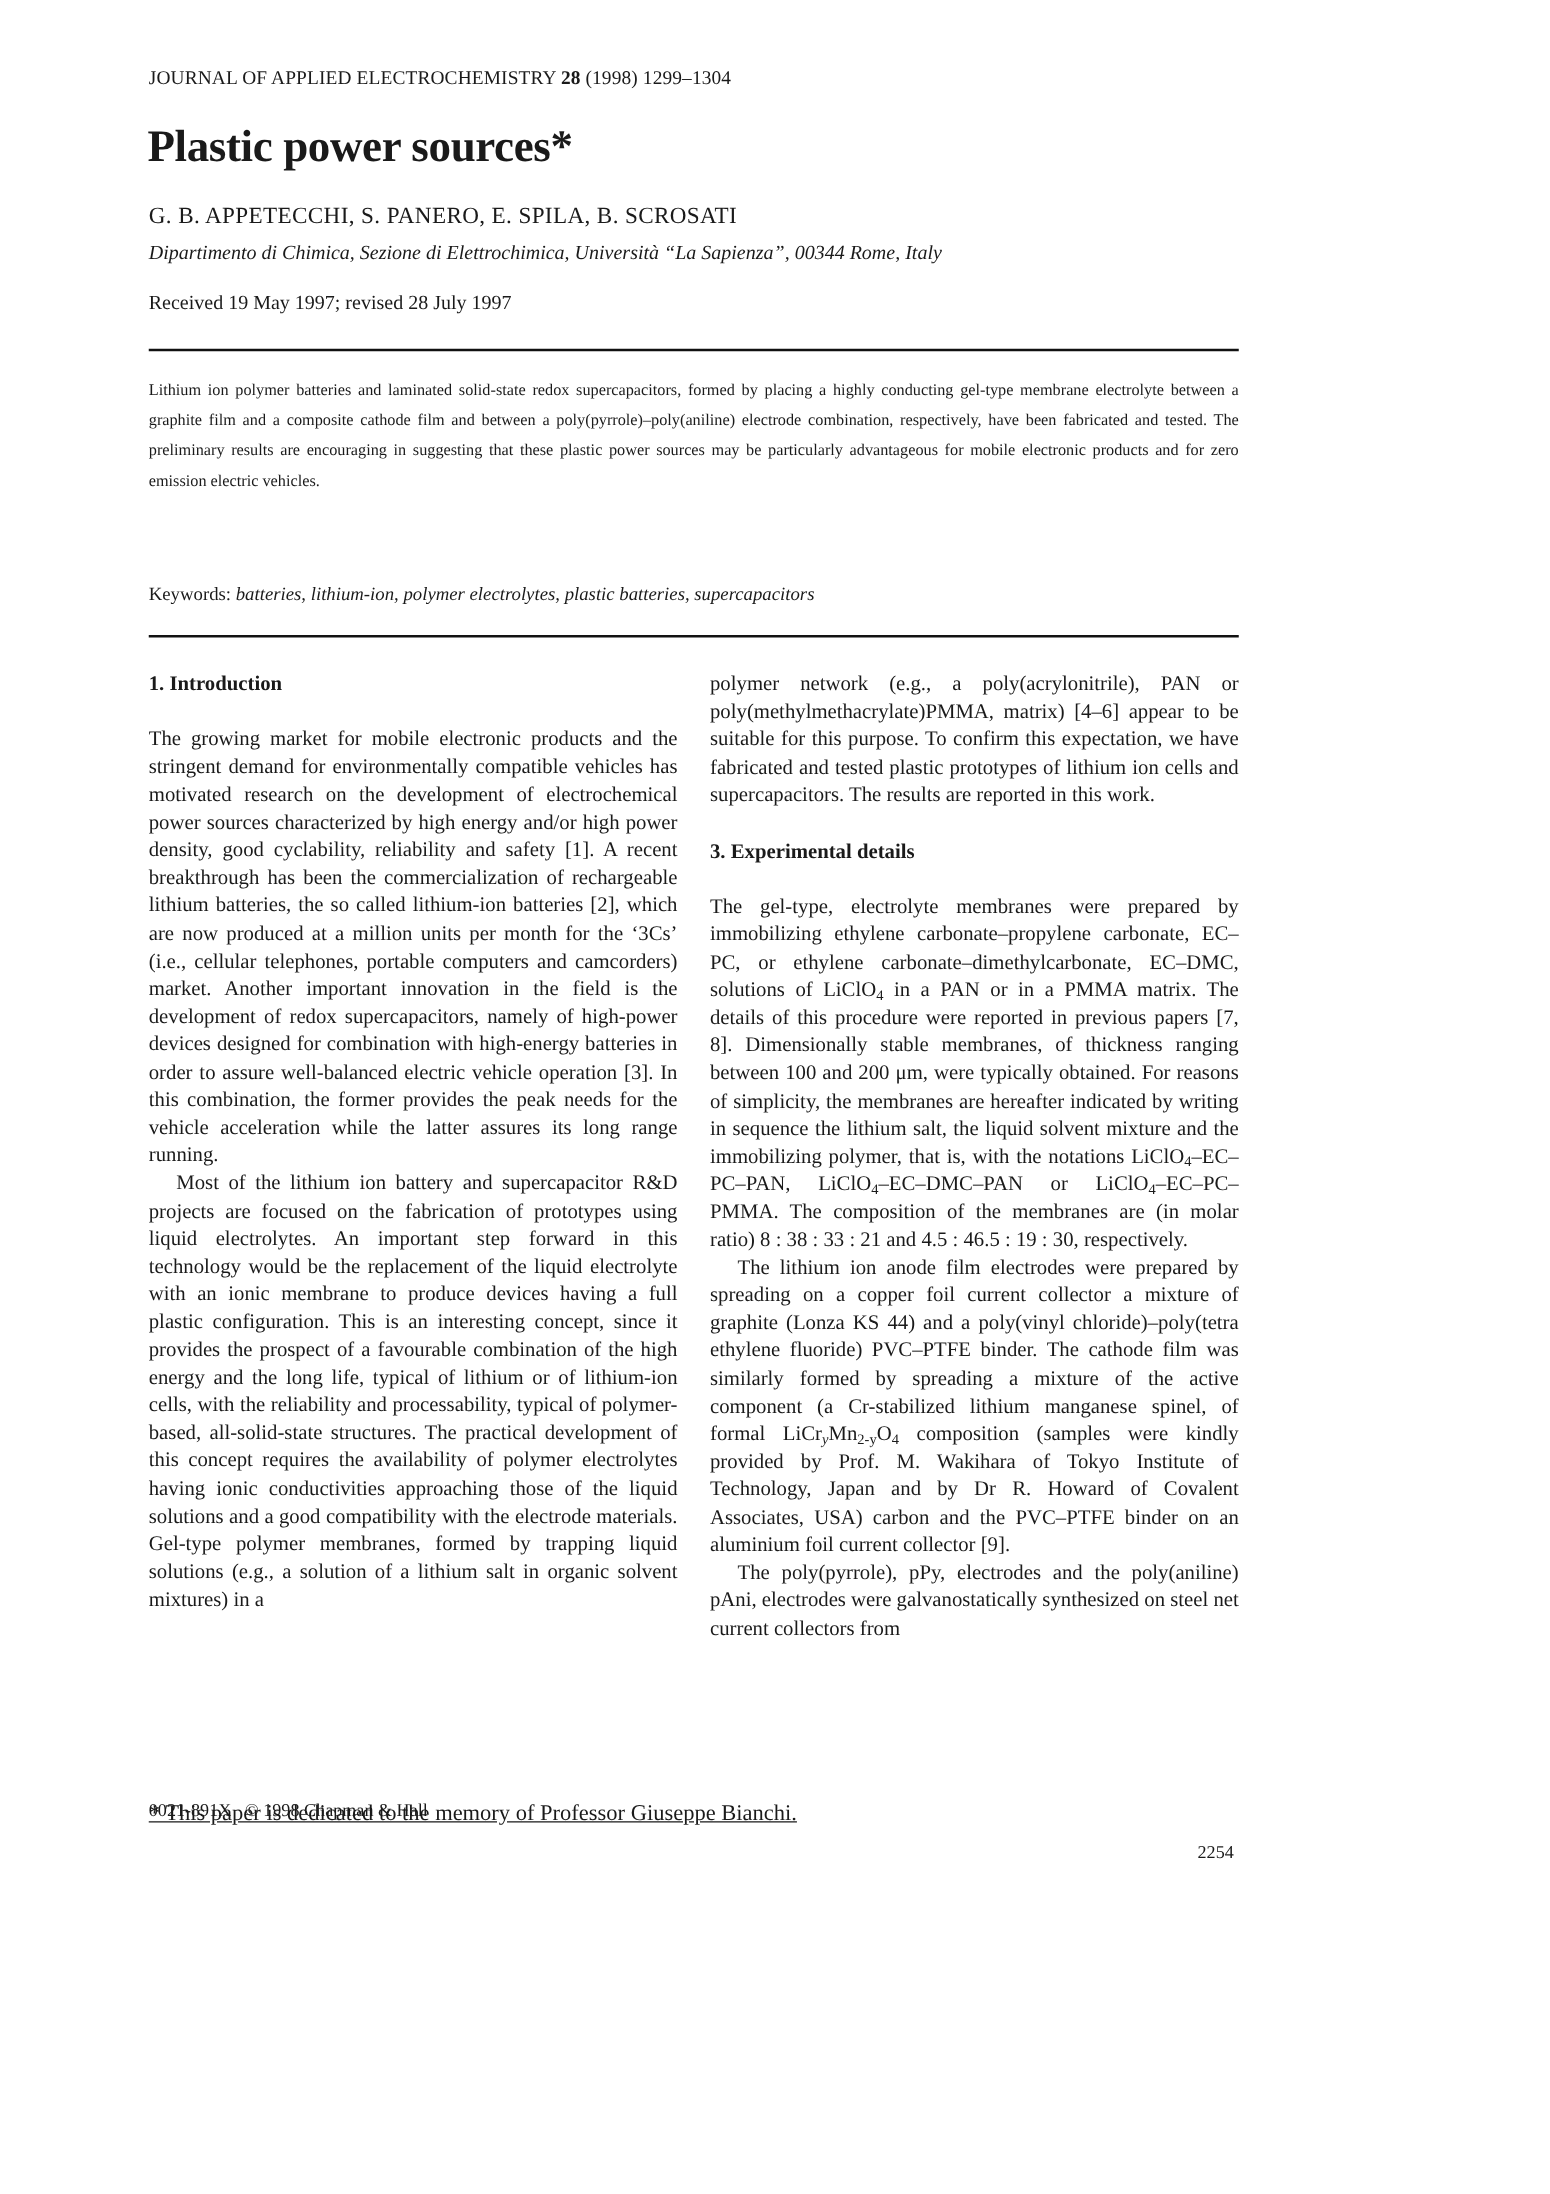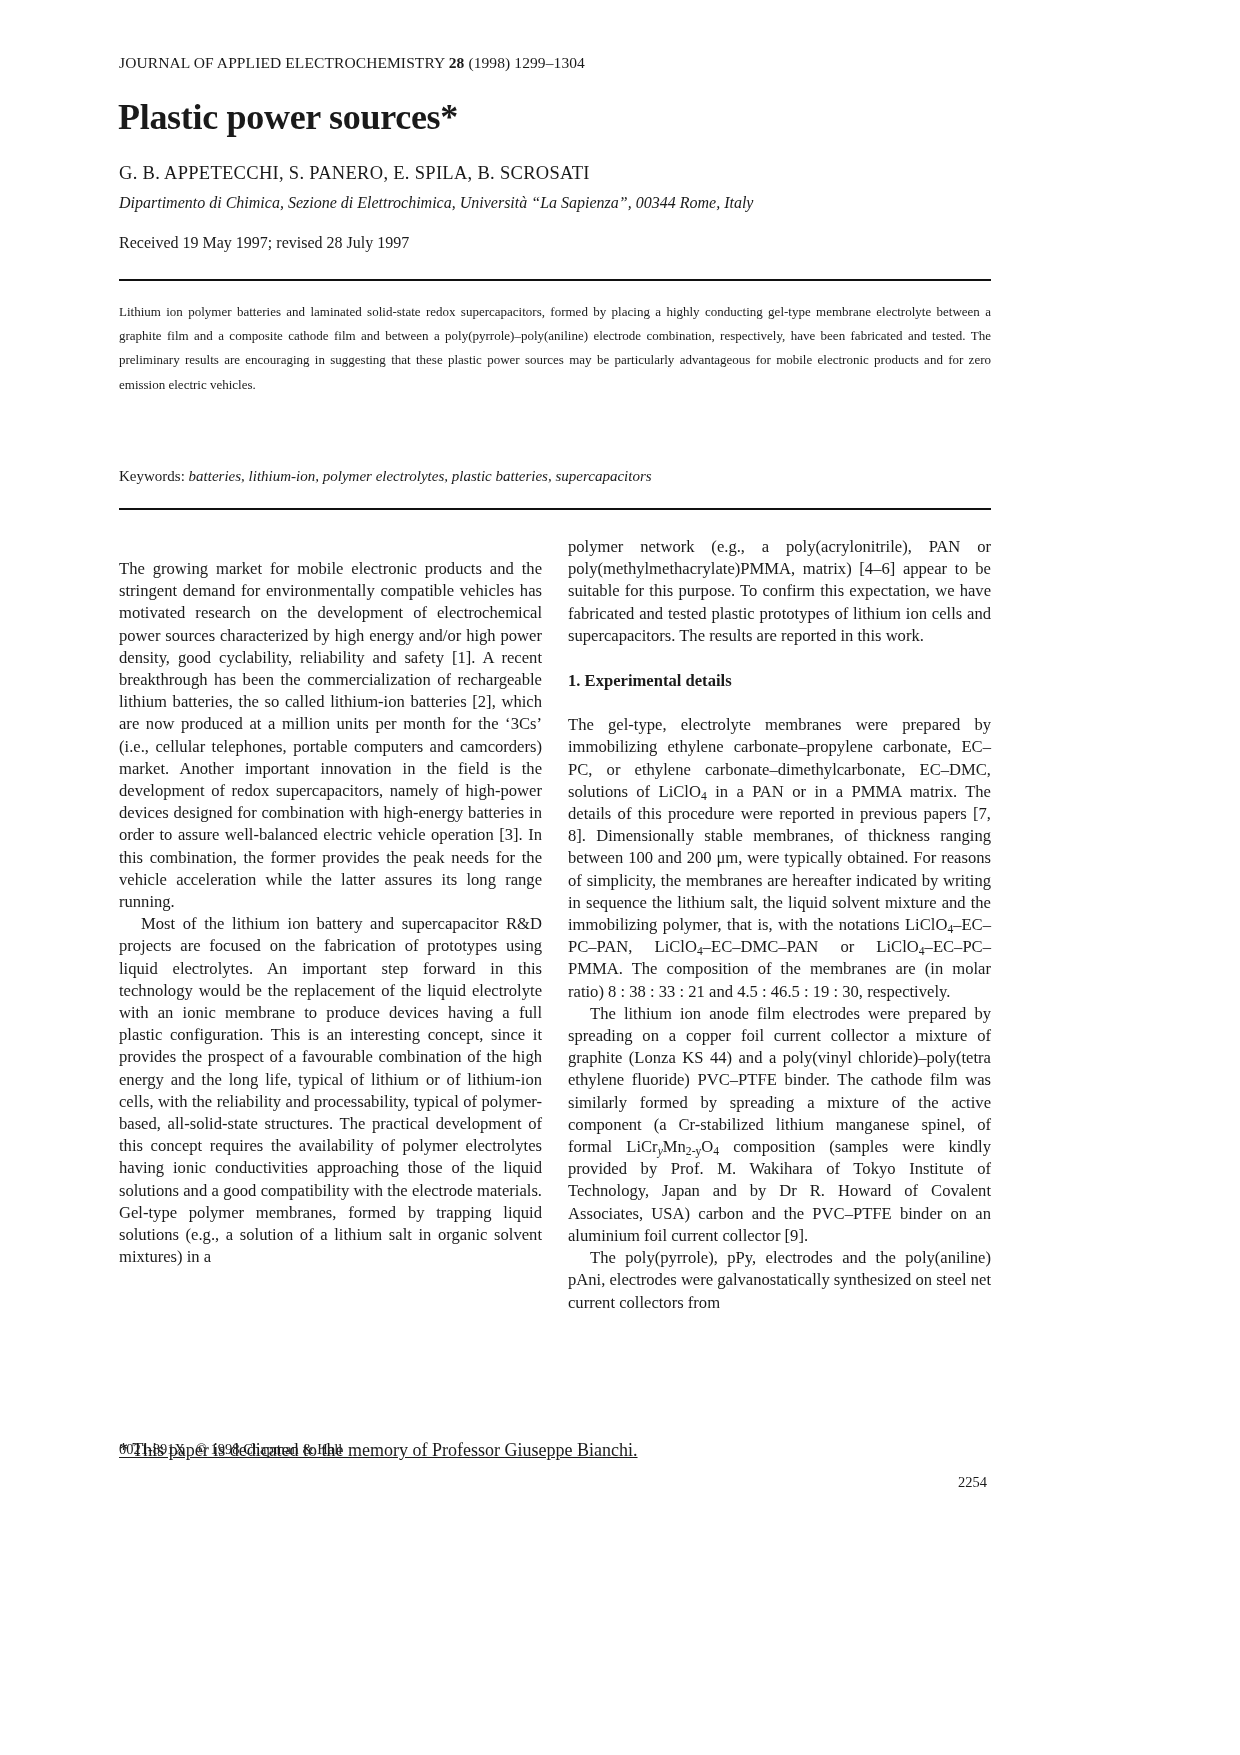"1. Introduction" h2 { html: none -> <h2>1. Introduction</h2> }
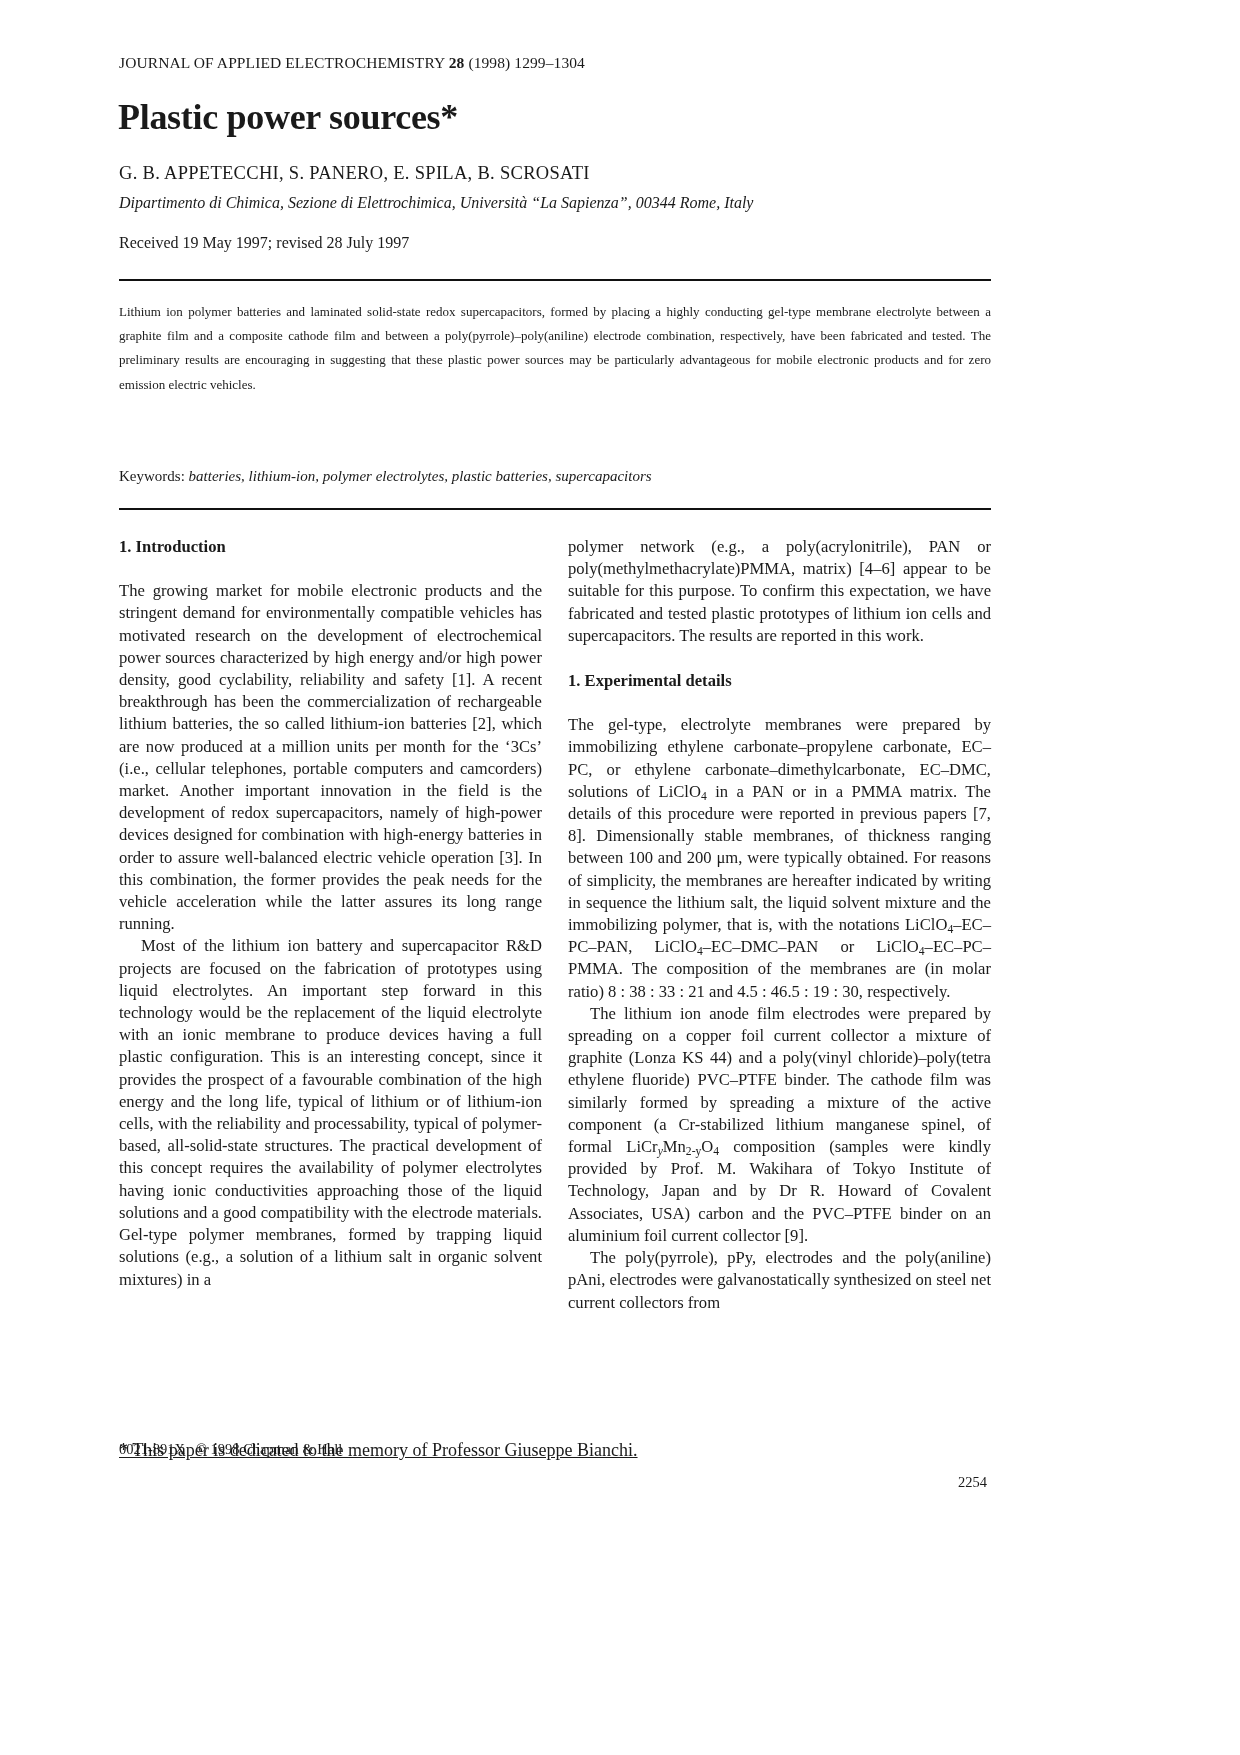"1. Experimental details" h2 { text: 1 -> 3 }
